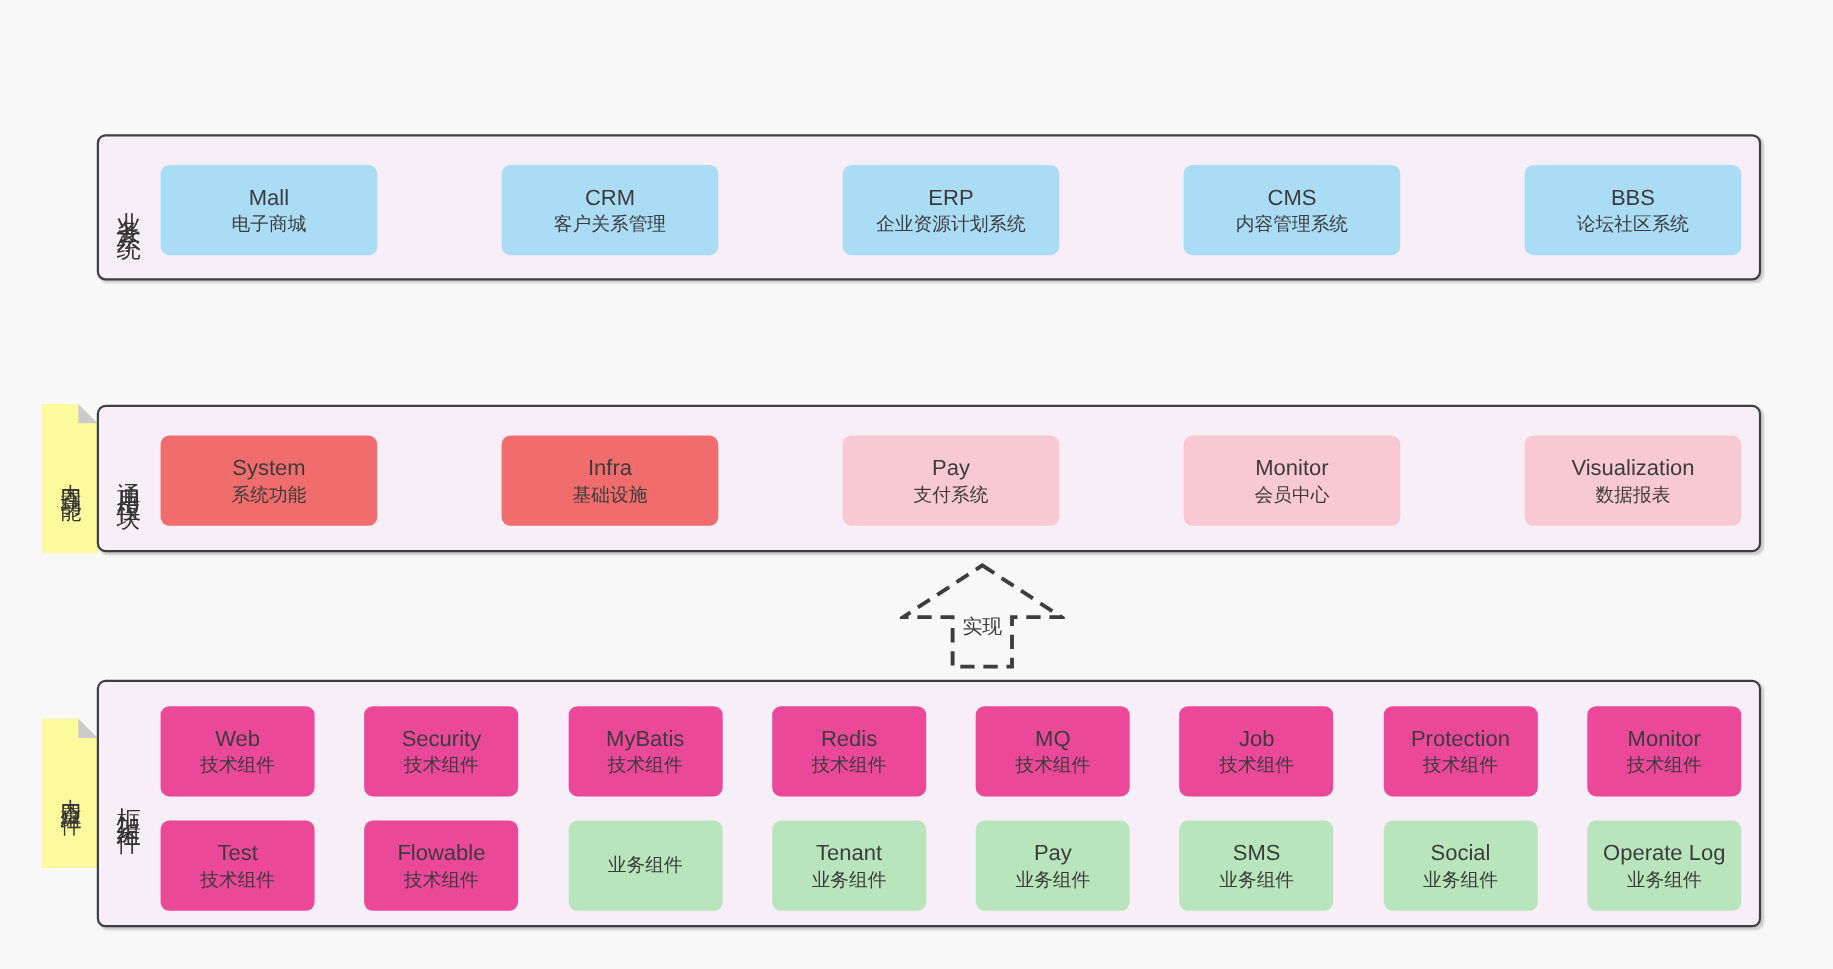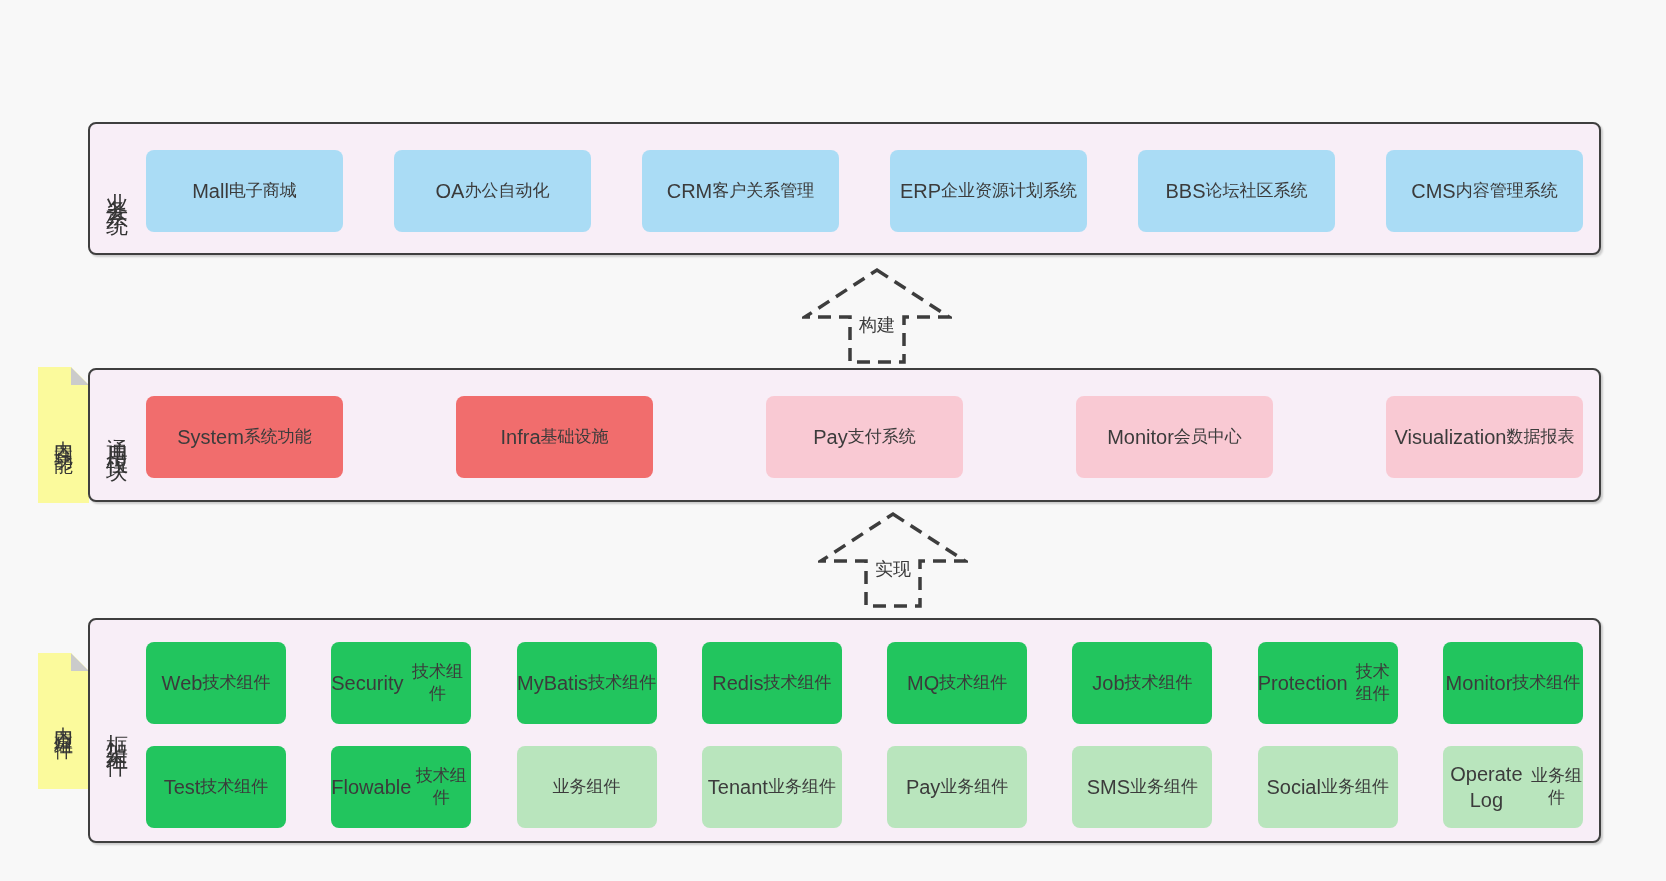"Mall" .box { flex-direction: row -> column }
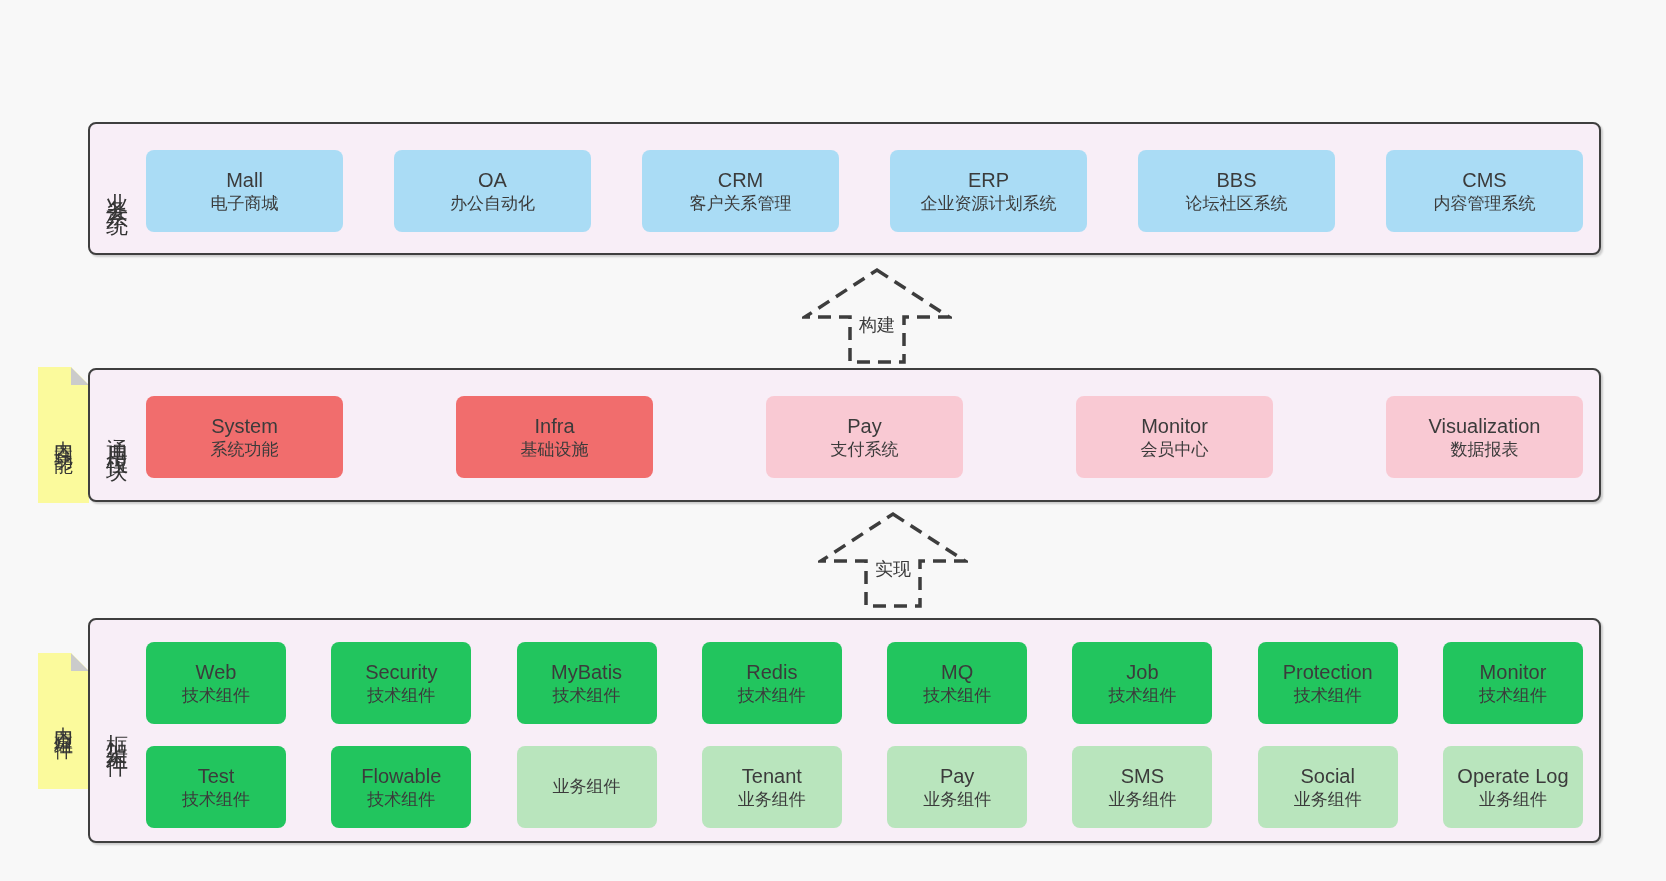"OA" div.box { html: <div> <div>OA</div> <div>办公自动化</div> </div> -> none }
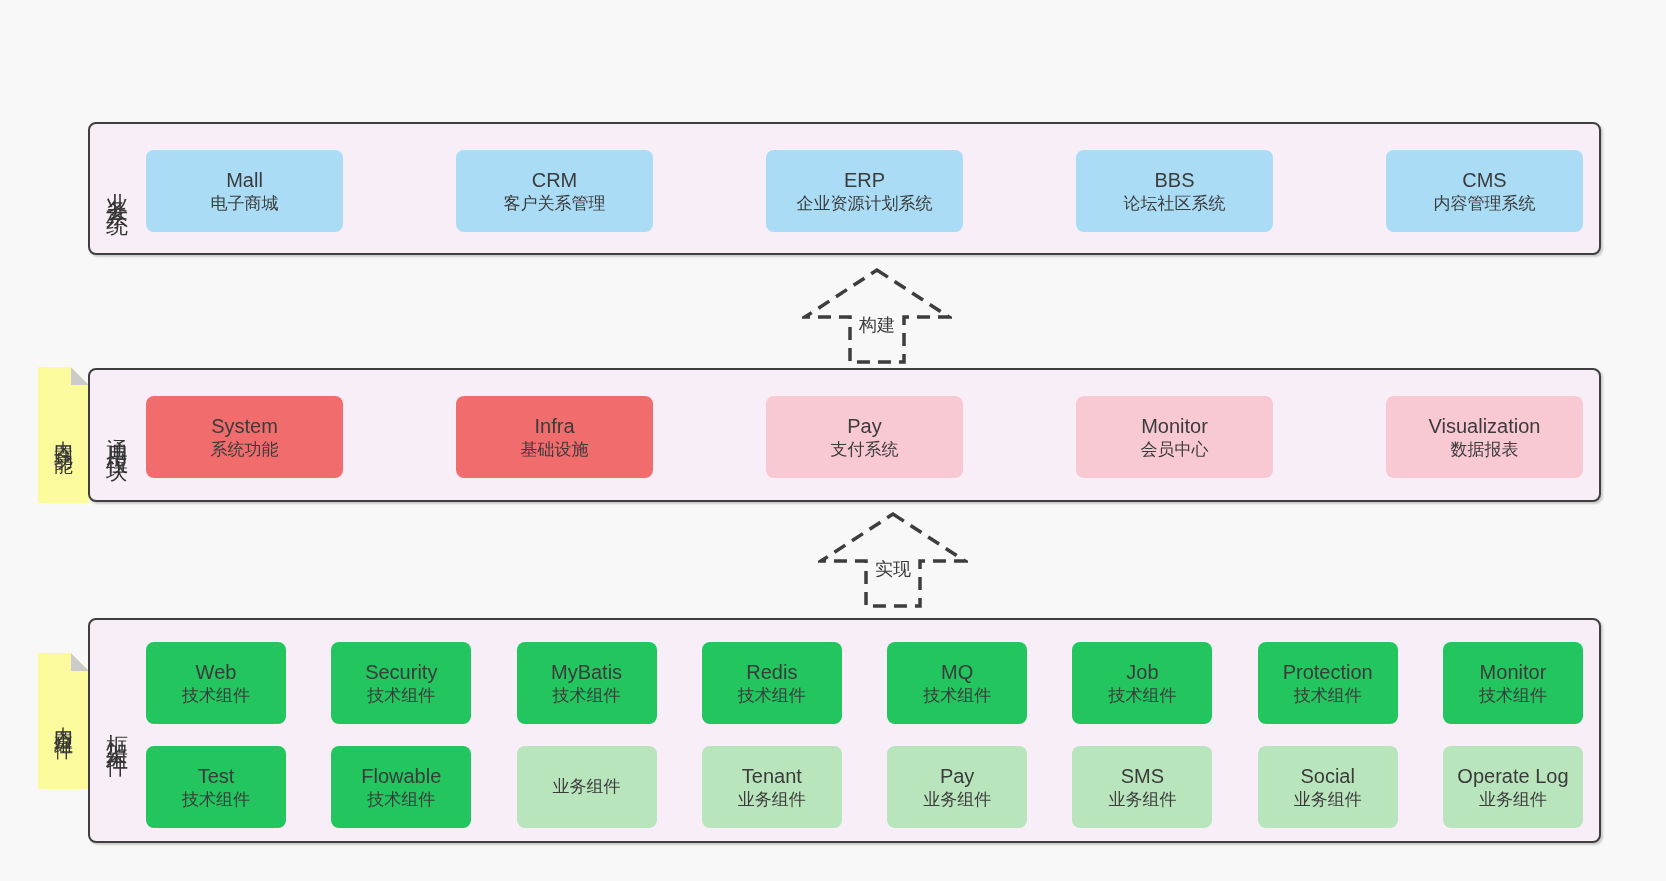"BBS" div.box { order: before "CMS" -> after "CMS" }
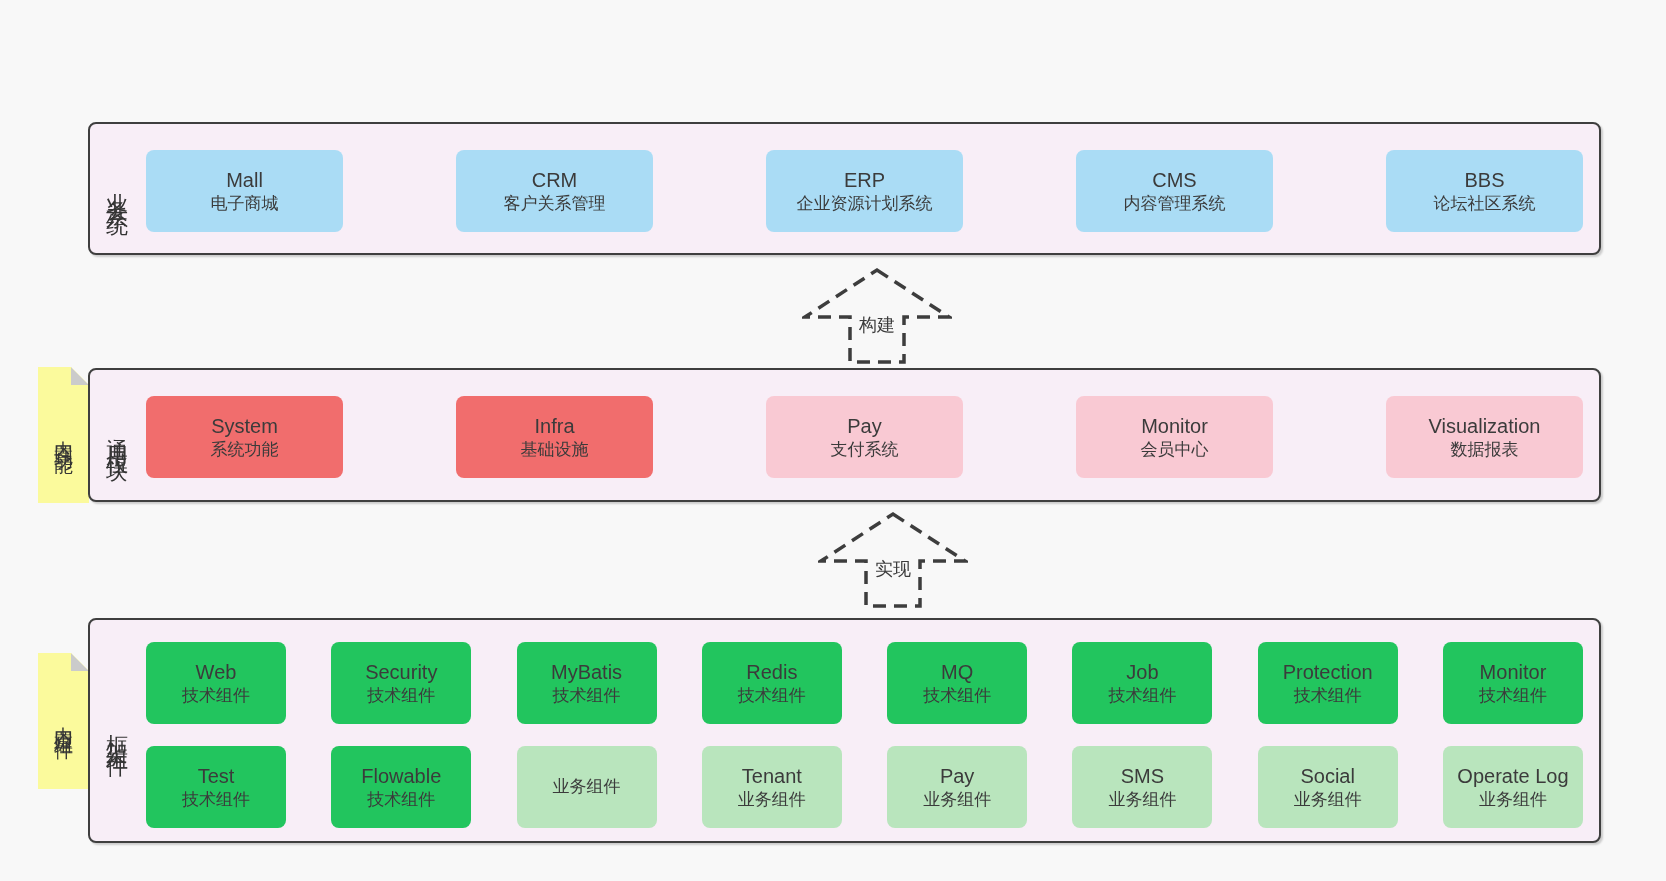"构建" div.arrow { html: <div> <svg> <polygon></polygon> </svg> <div>构建</div> </div> -> none }
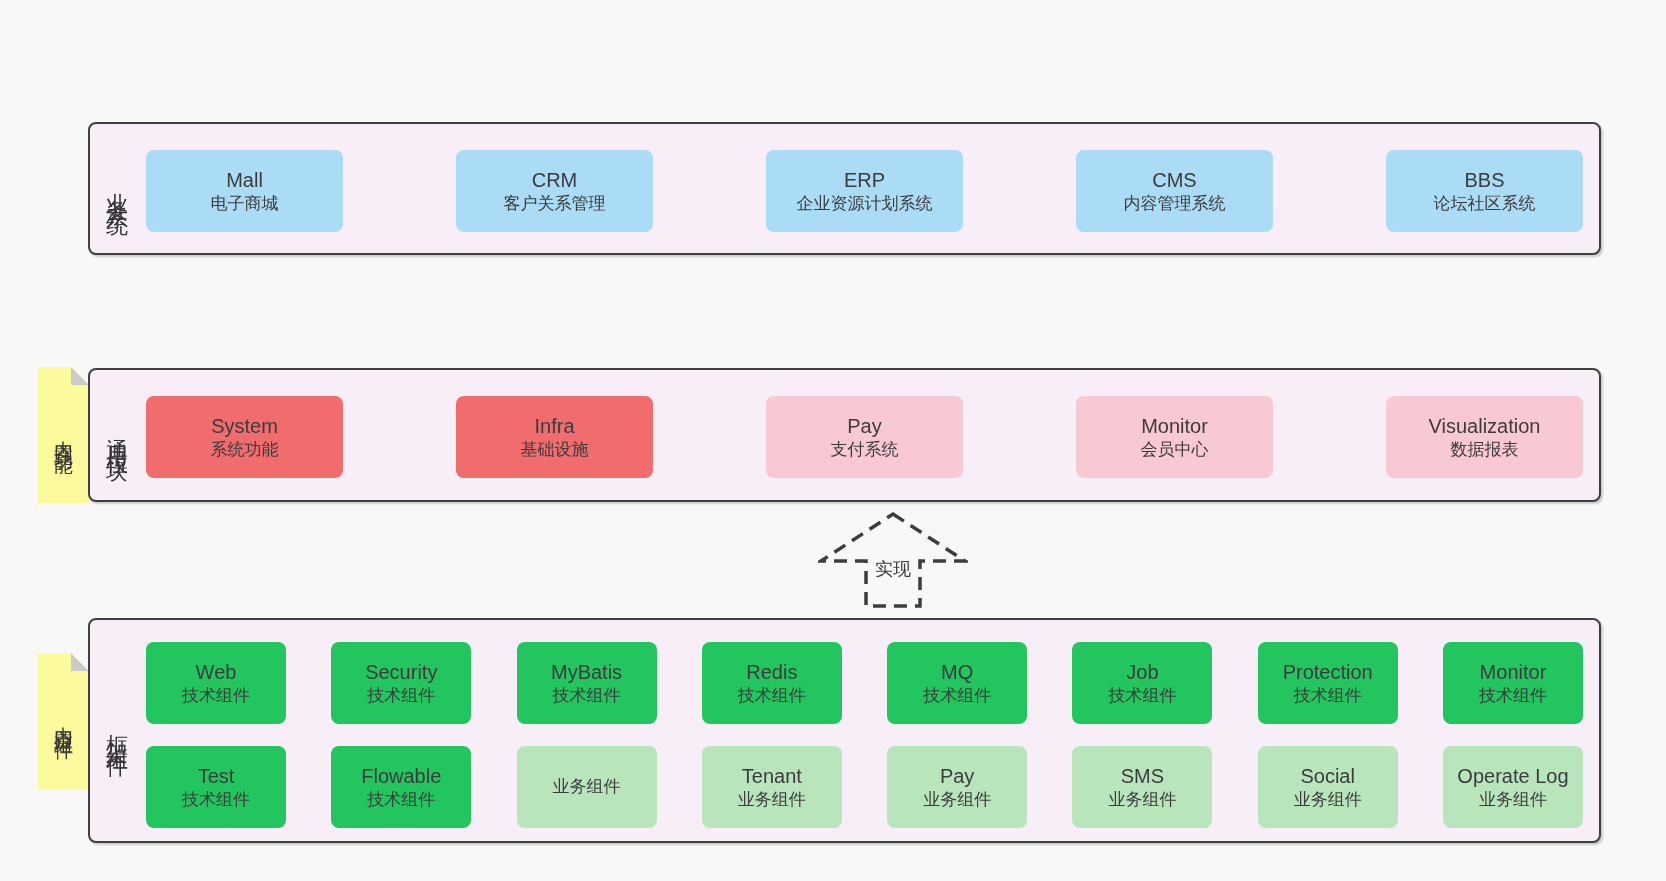"Web" .c-green { background: #22c55e -> #ec4899 }
